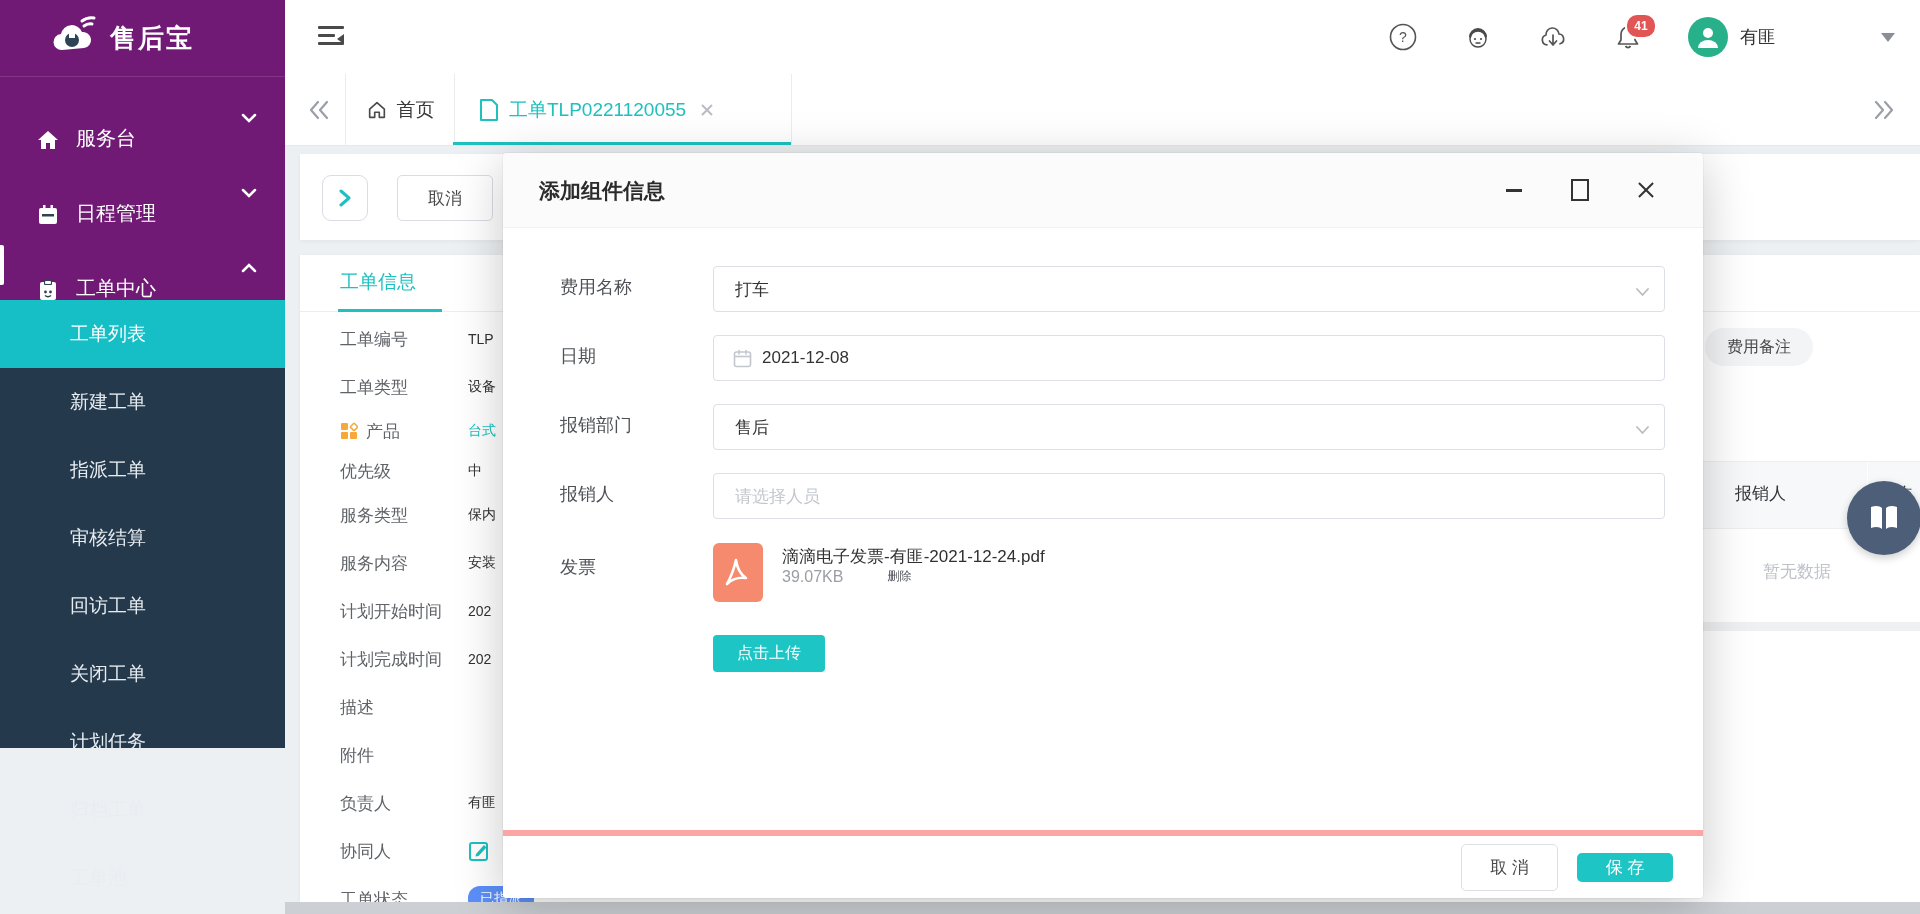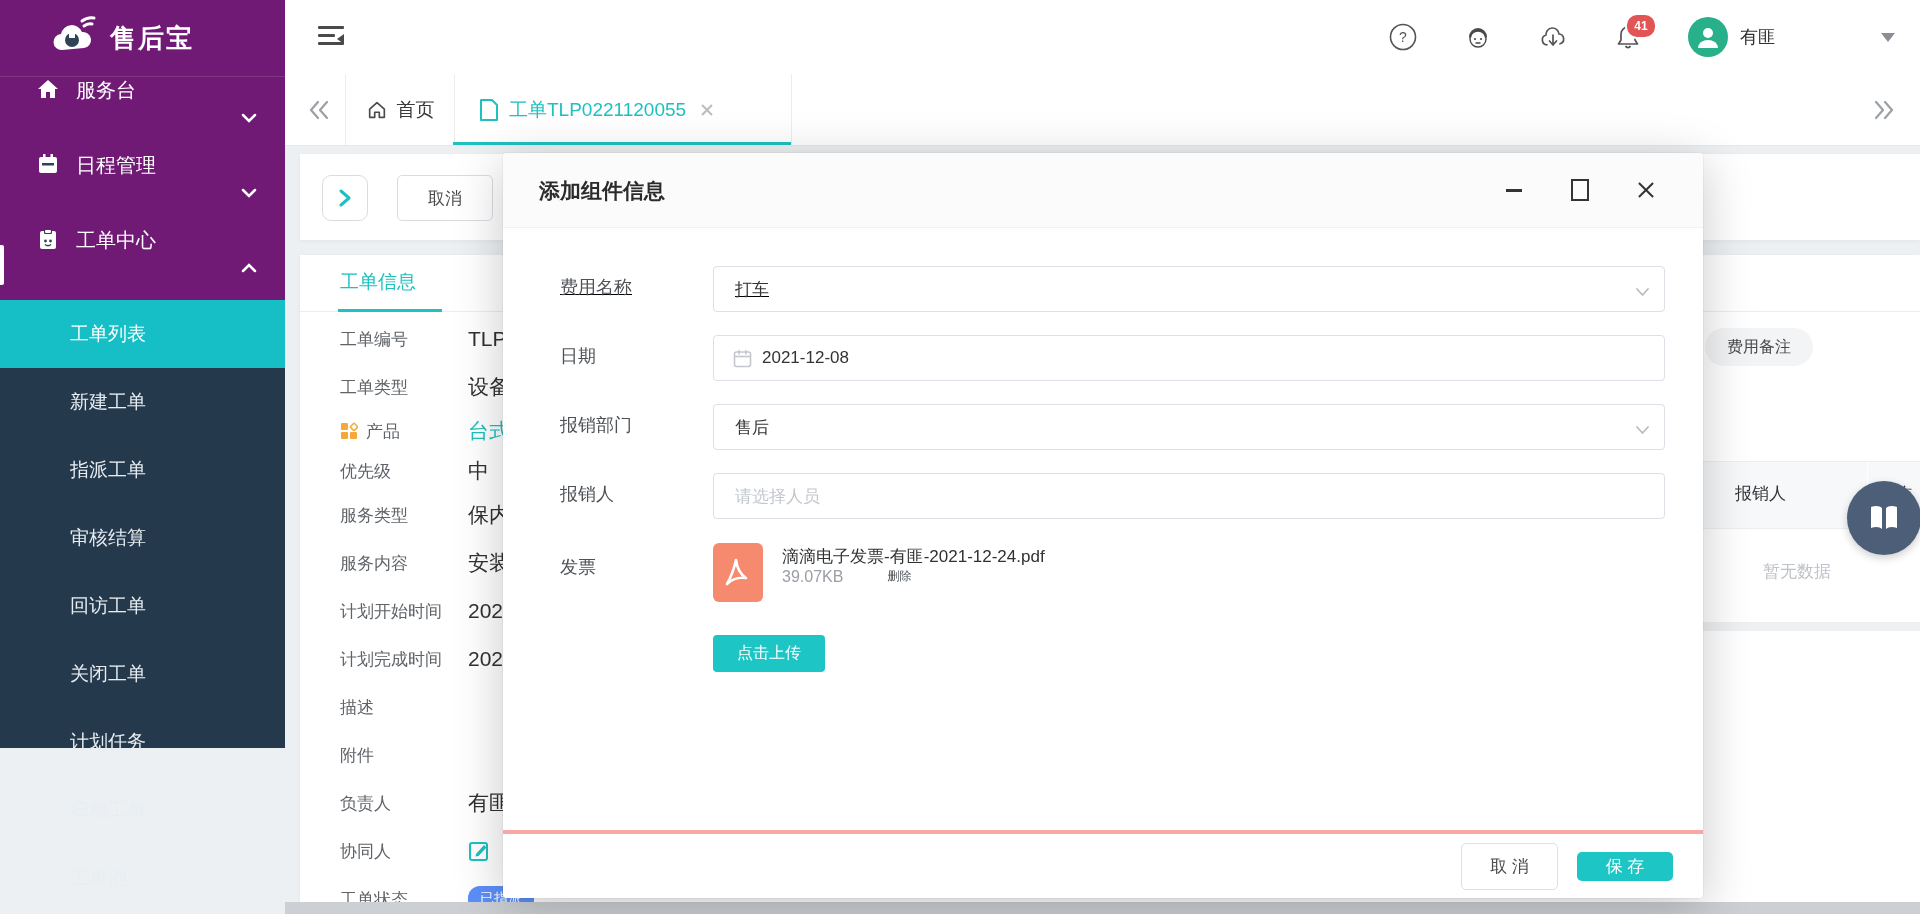"服务台" .nav-item { align-items: flex-start -> flex-end }
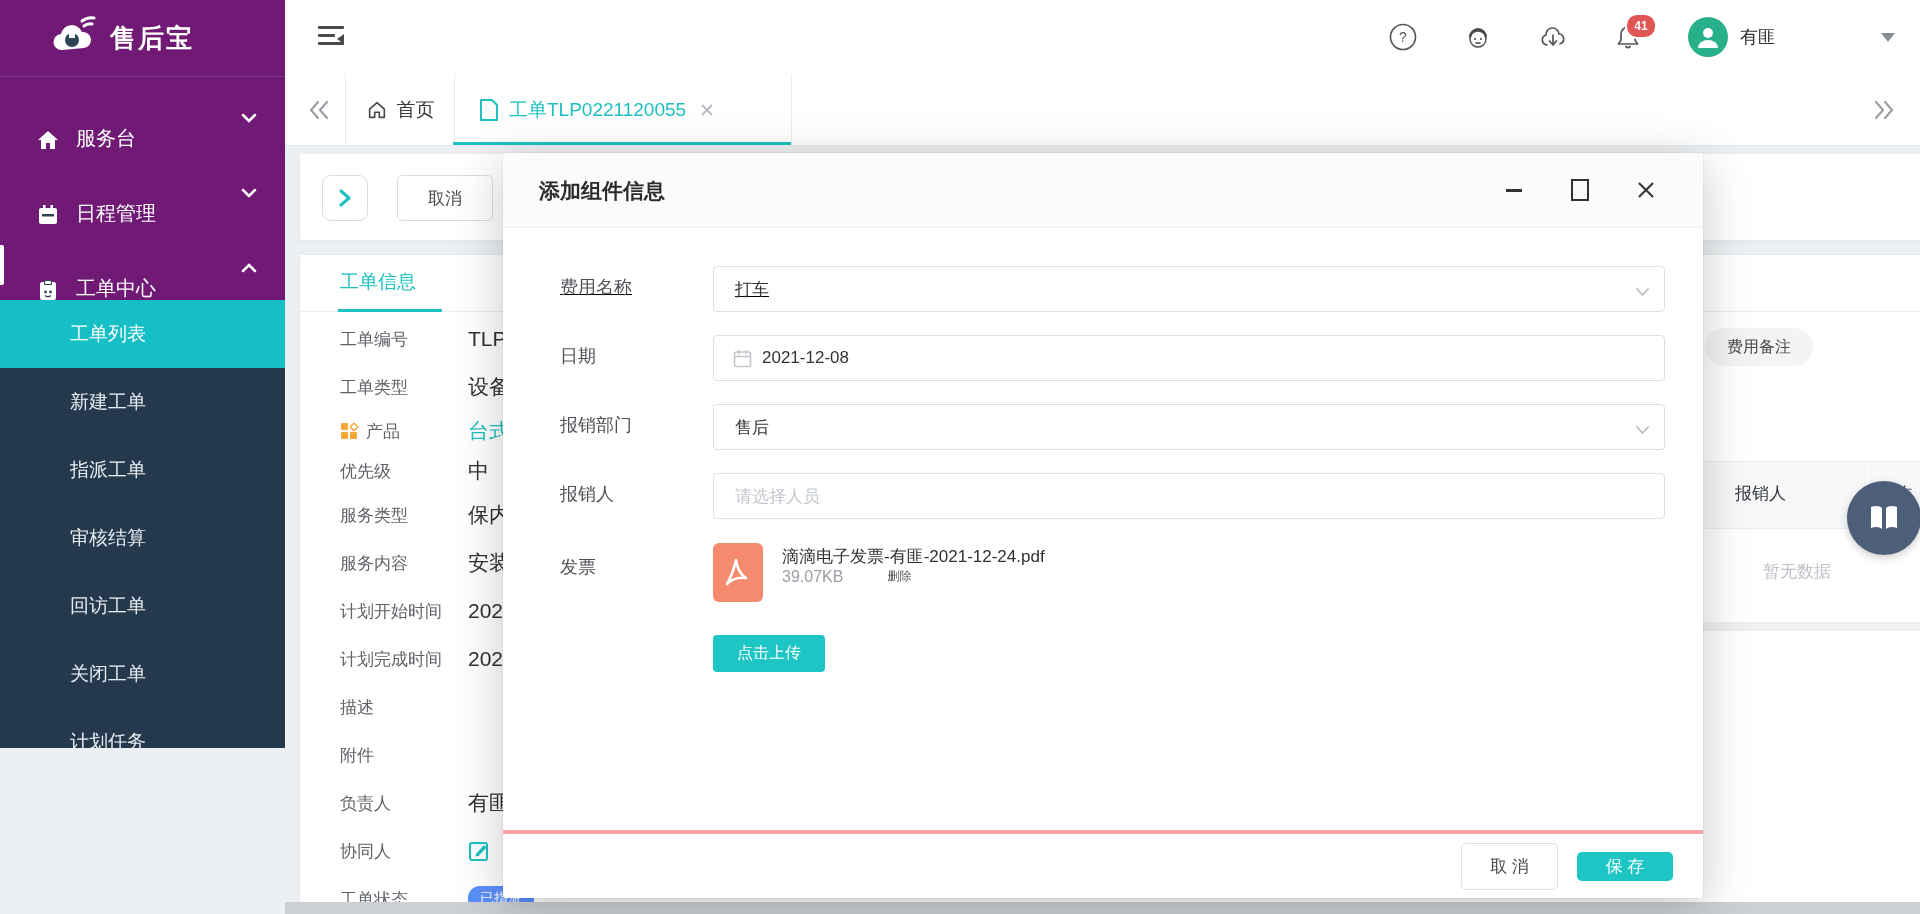"费用名称" div.m-row { text-decoration: underline -> none }
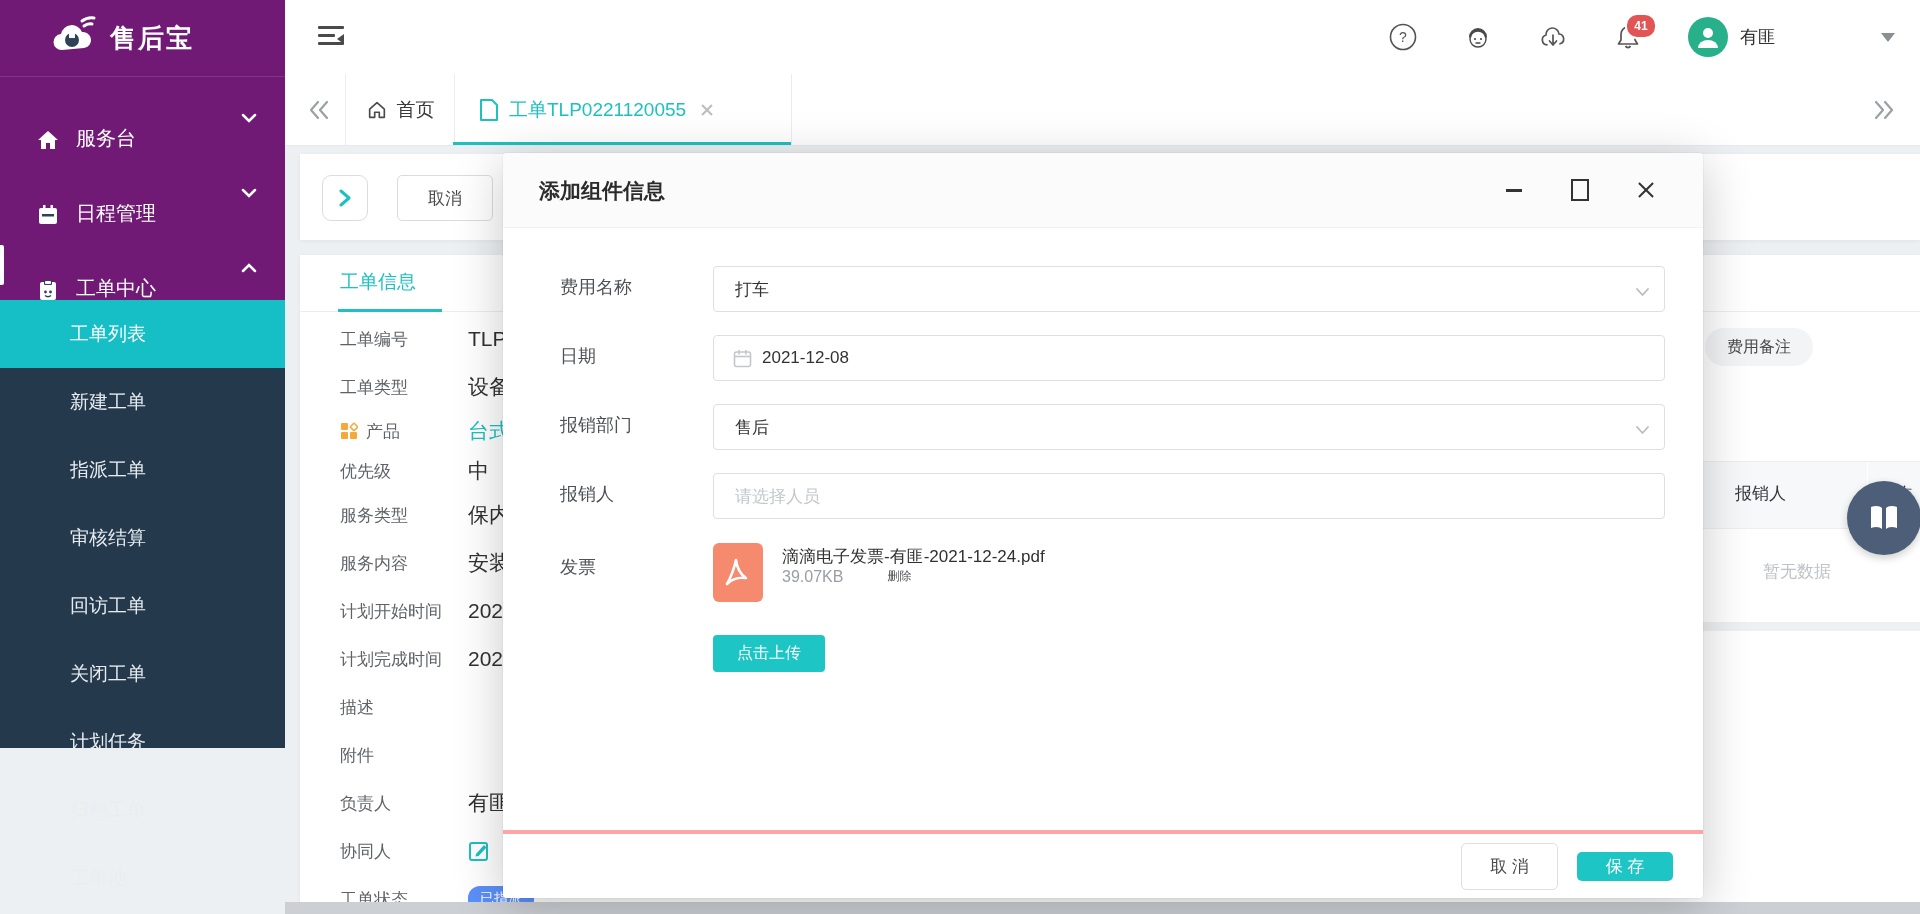"TLP" .ivalue { font-size: 21px -> 14px }
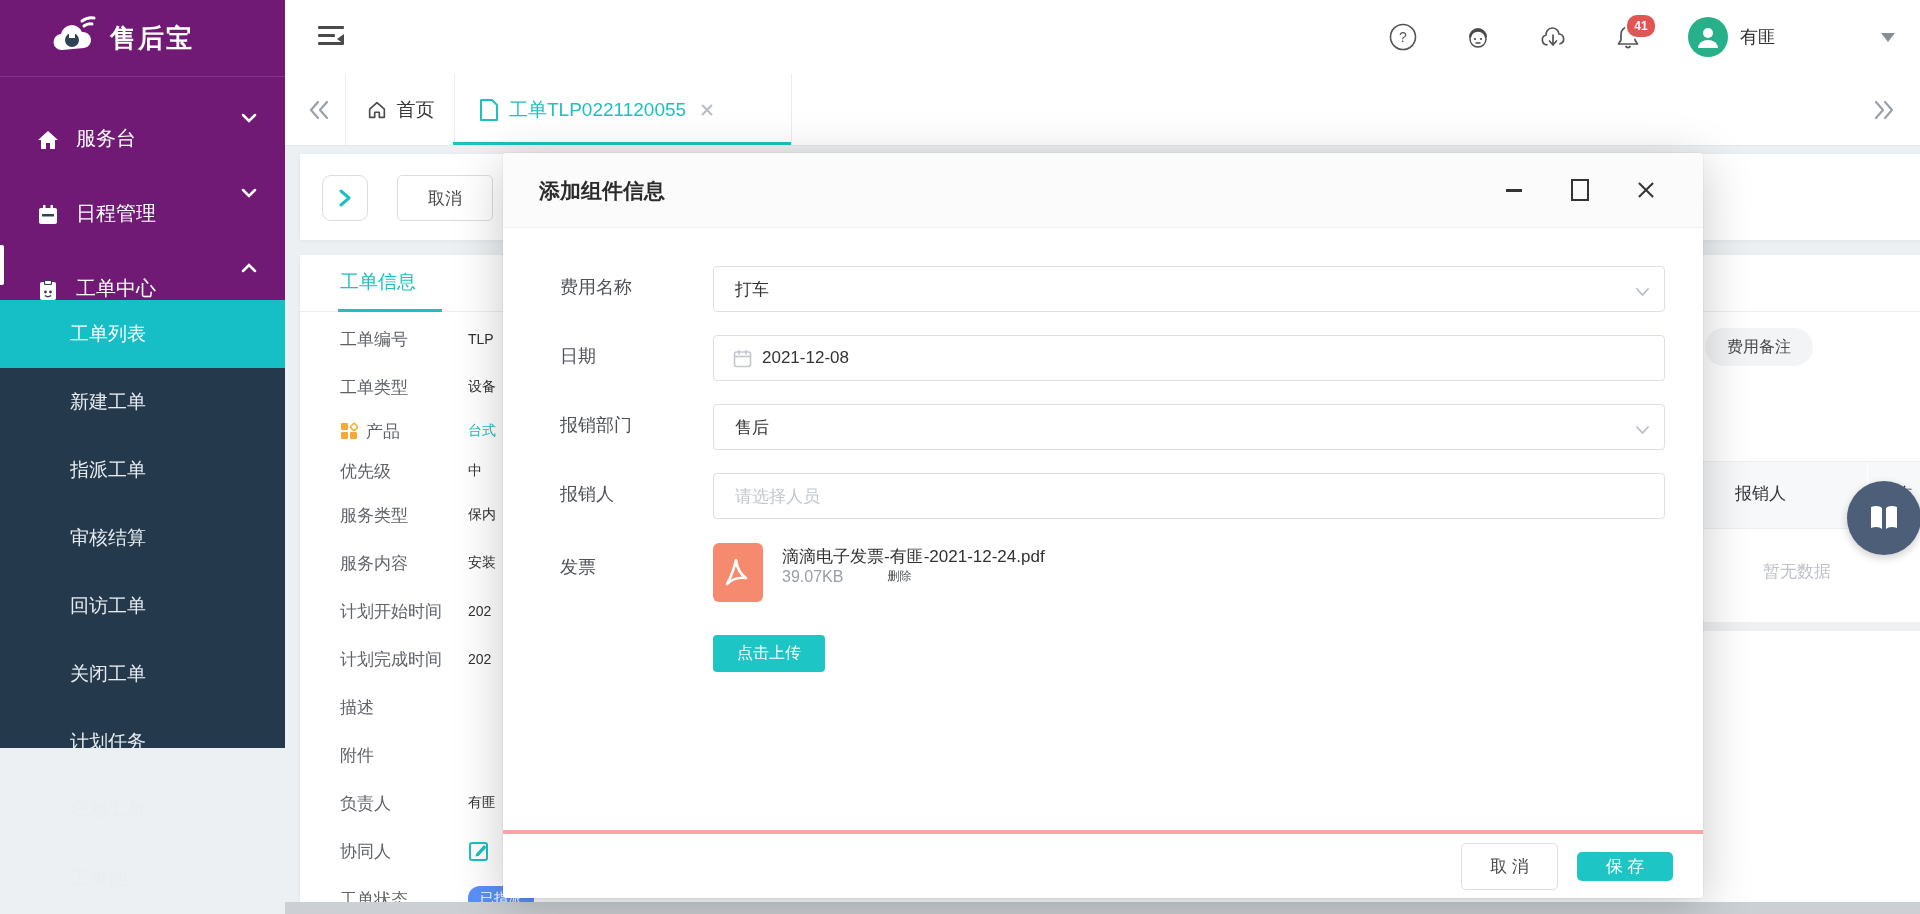"取 消" .m-foot { border-top: 4px solid #fca5a5 -> 6px solid #fca5a5 }
